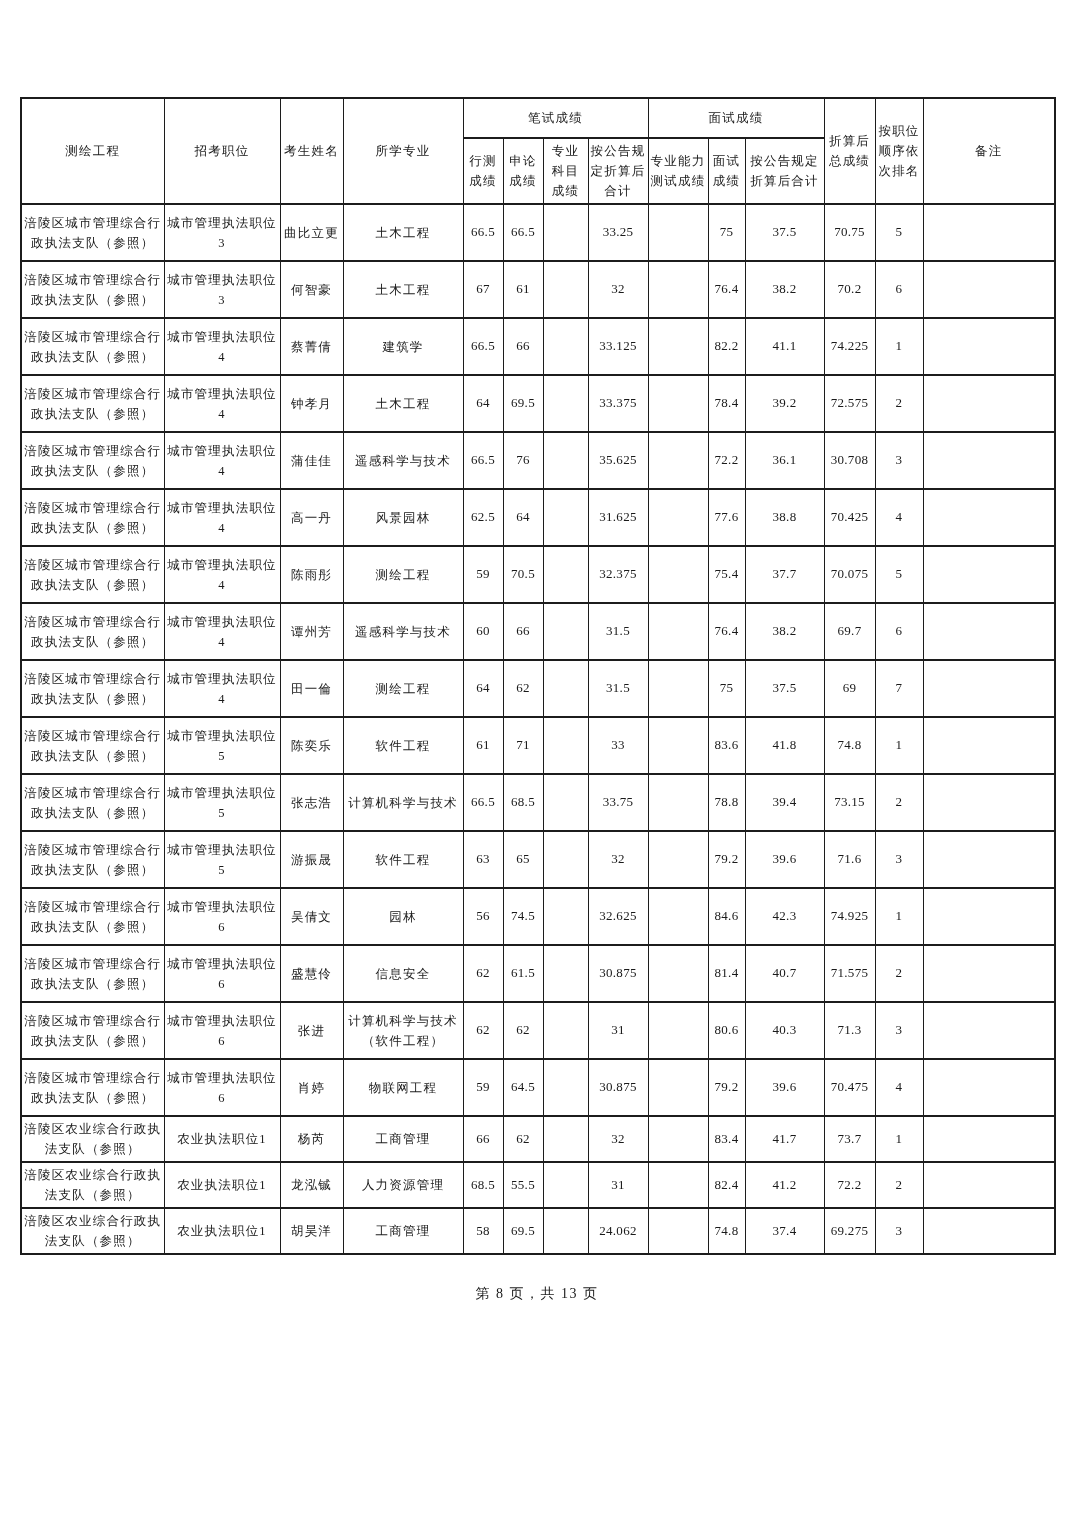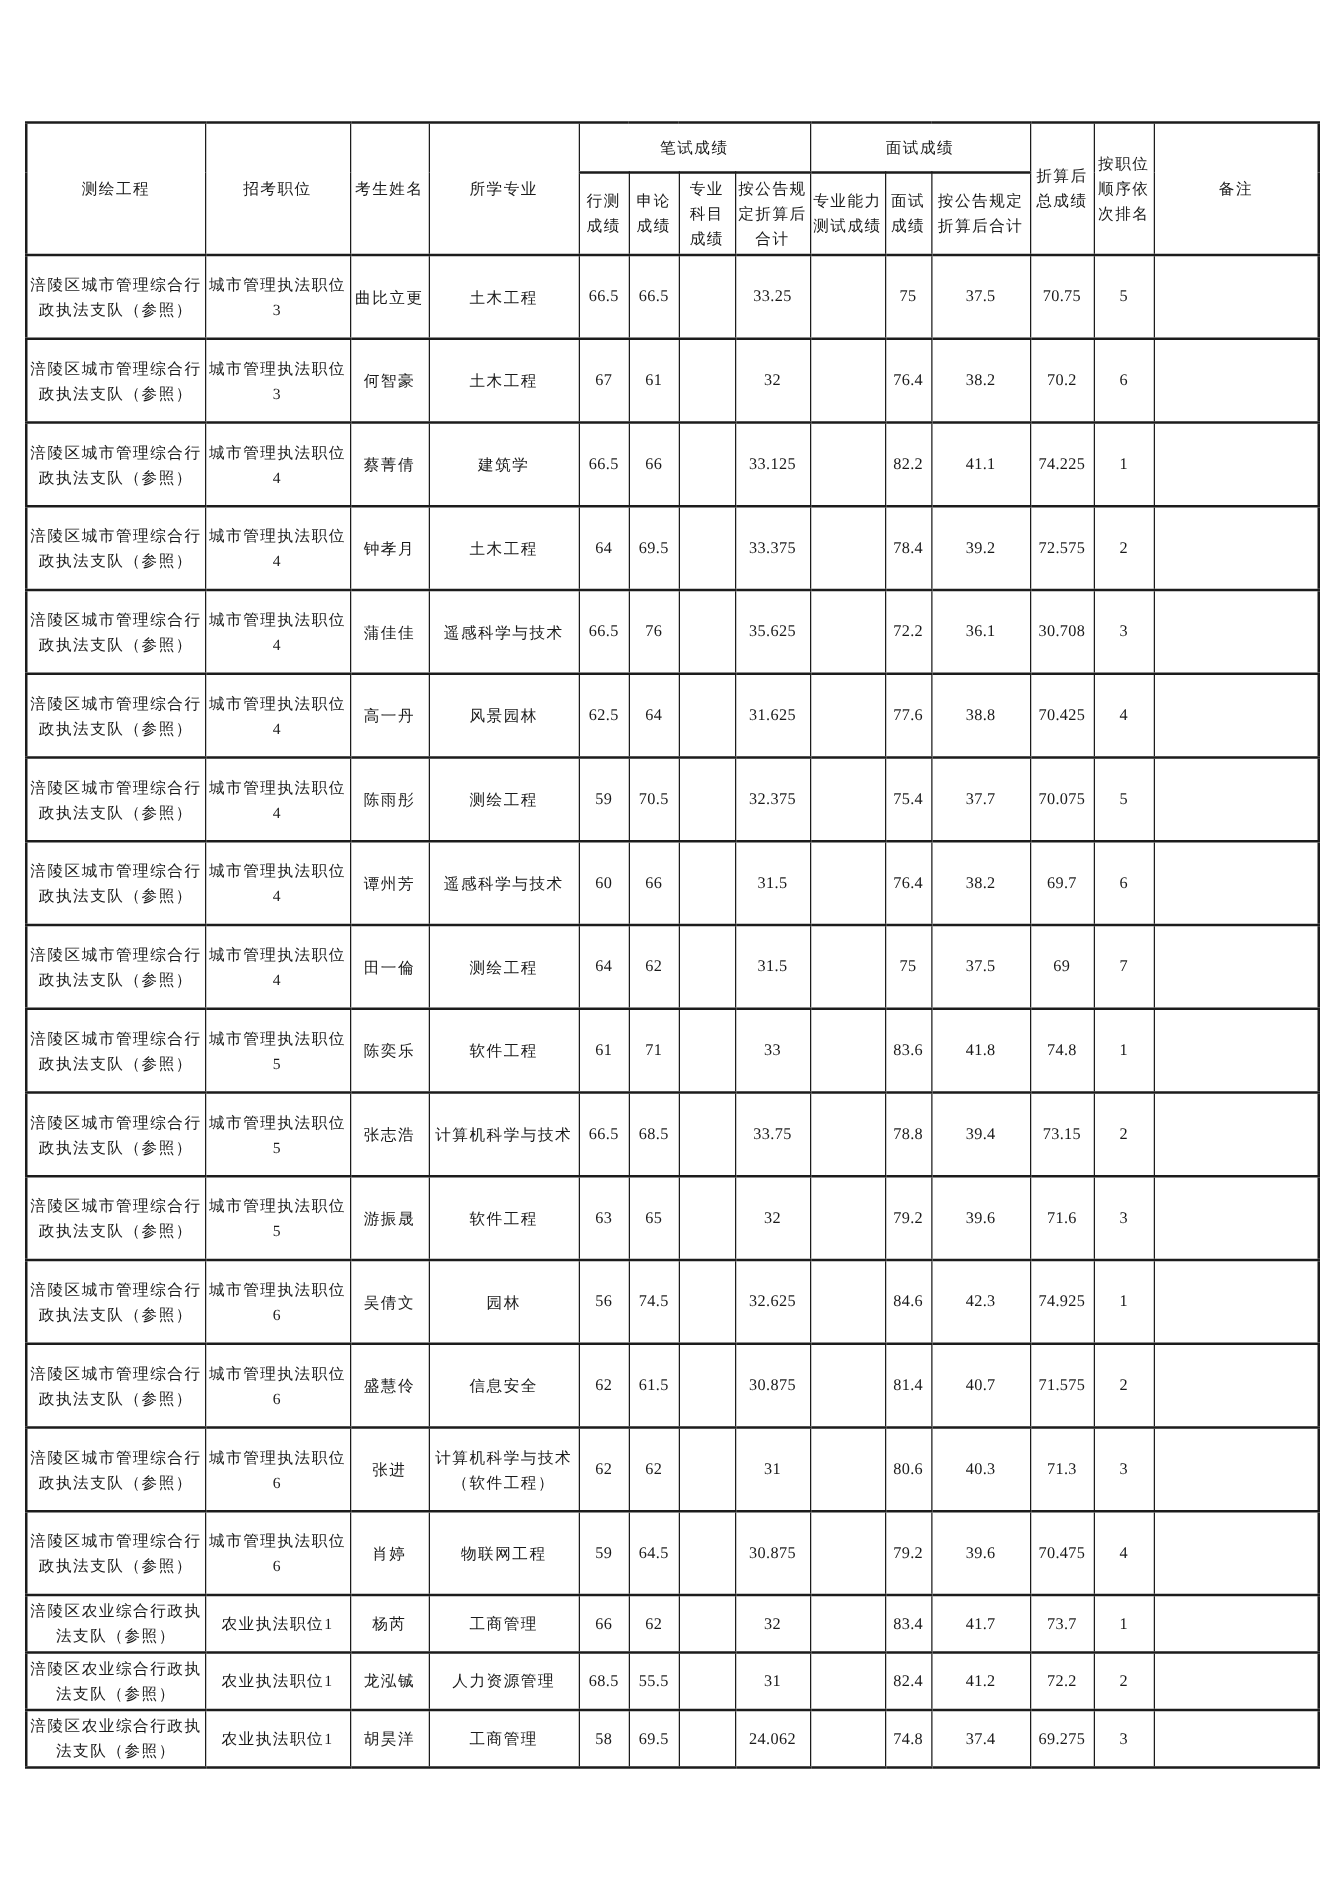"涪陵区城市管理综合行政执法支队（参照）" tbody tr { height: 67px -> 57px }
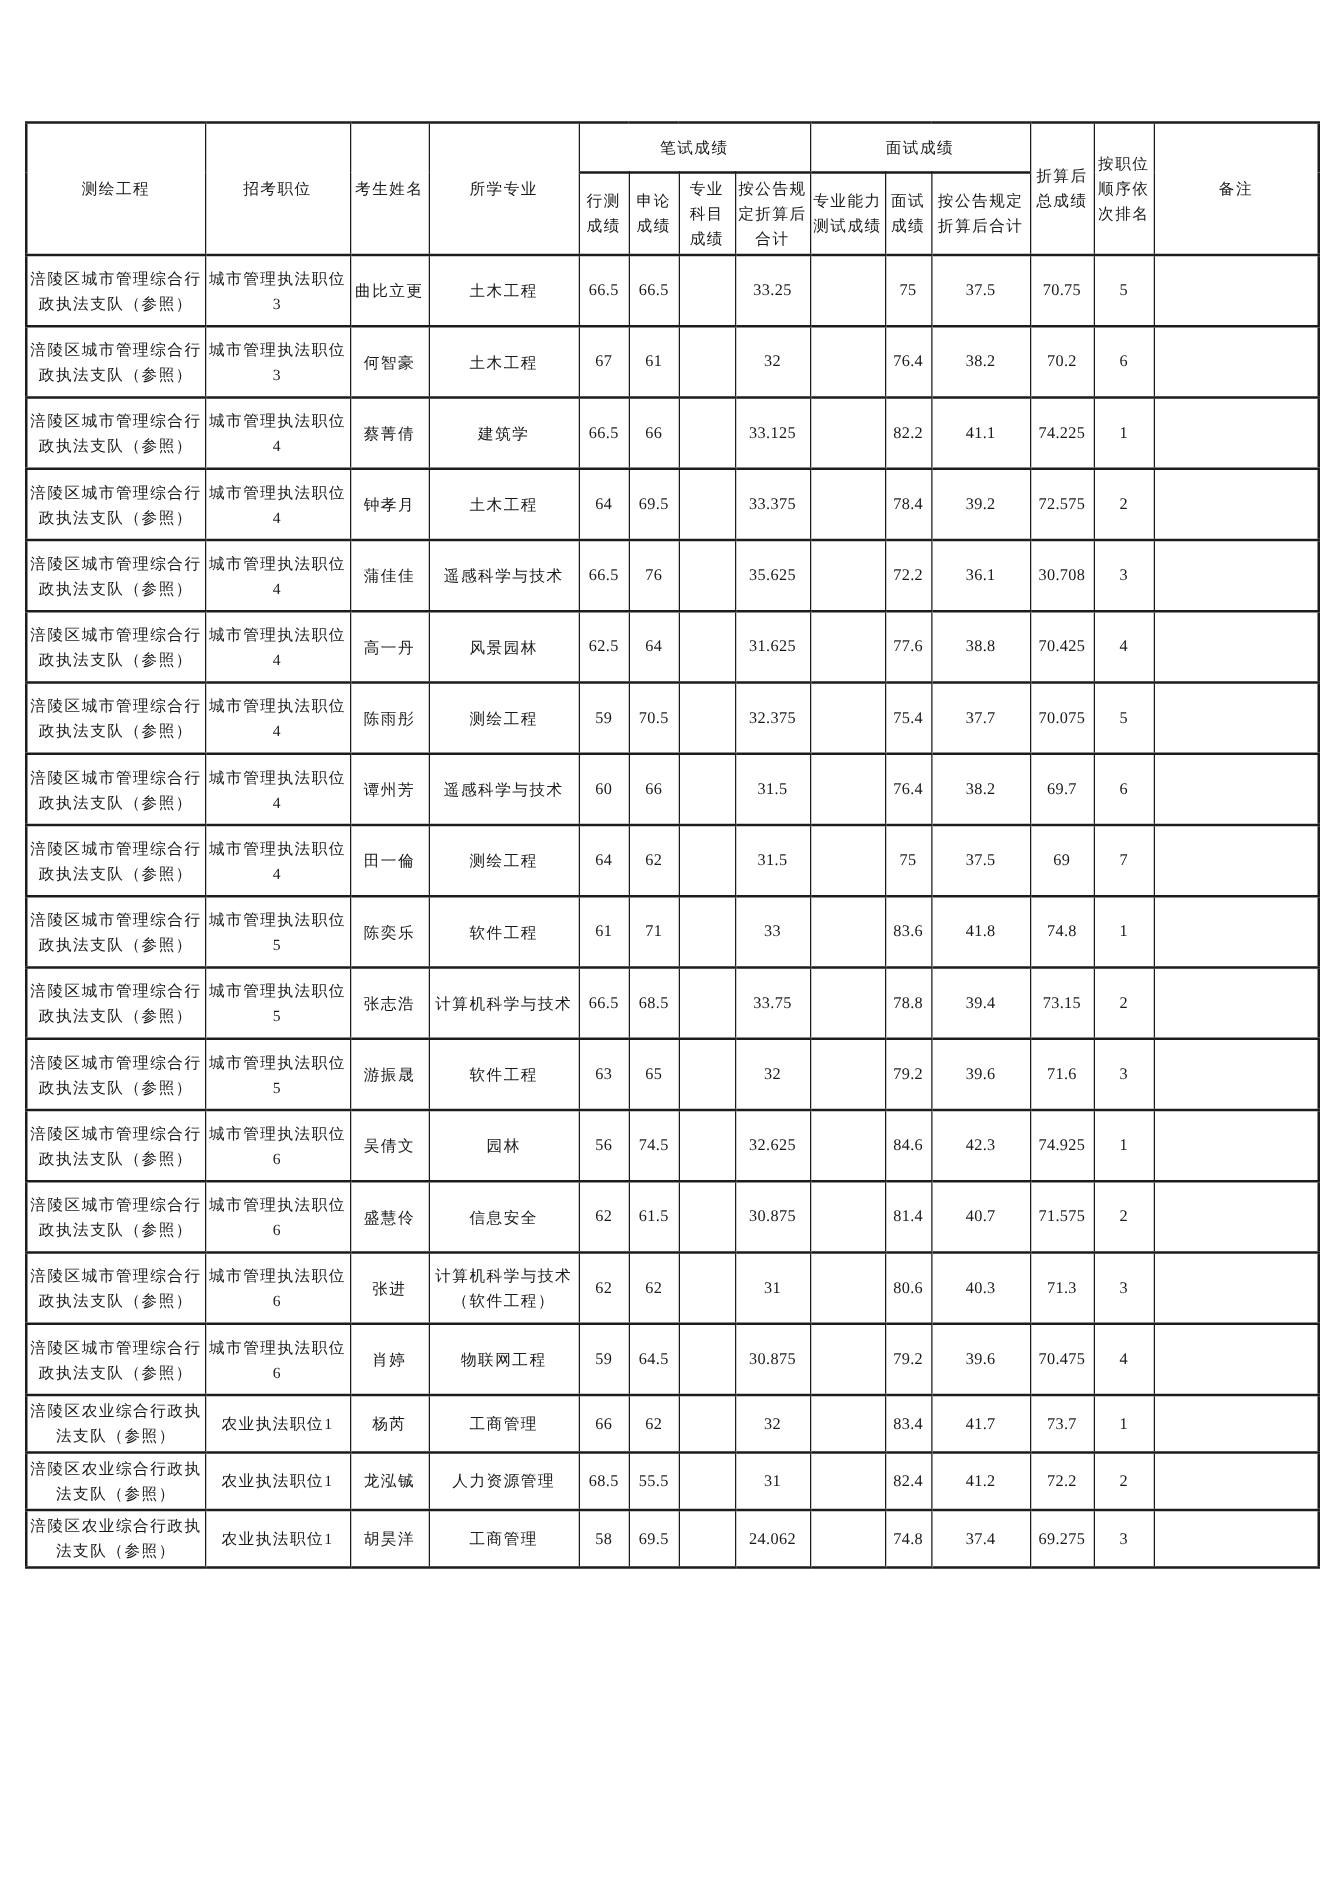"第 8 页，共 13 页" div.footer { html: none -> <div>第 8 页，共 13 页</div> }
